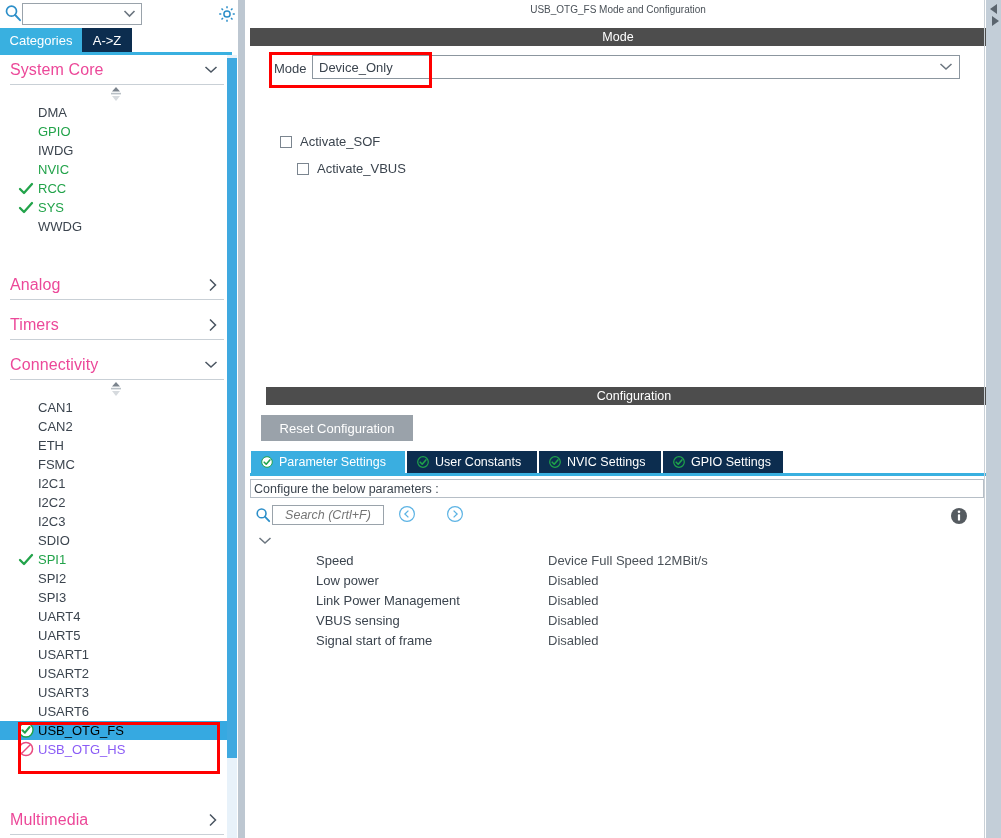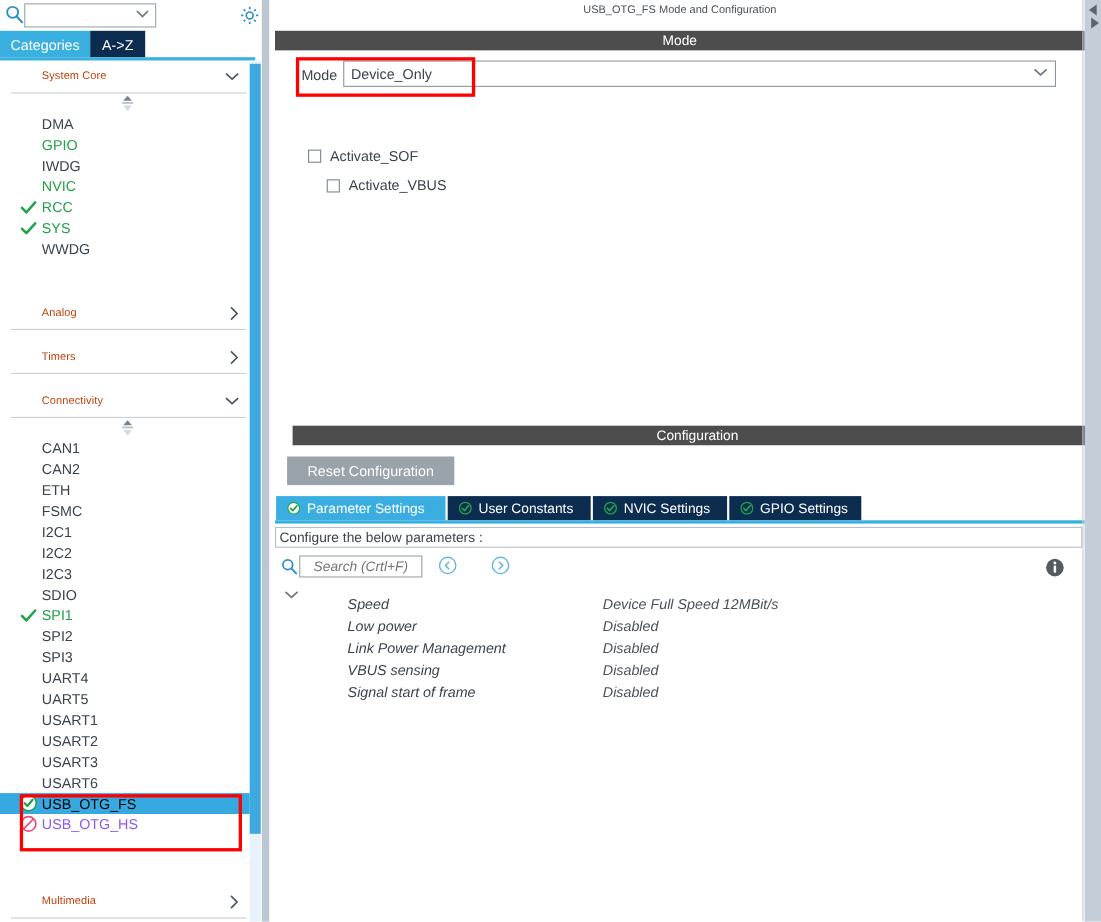"System Core" .group-header .gname { color: #c2410c -> #ec4899; font-size: 10px -> 16px; margin-left: 28px -> none }
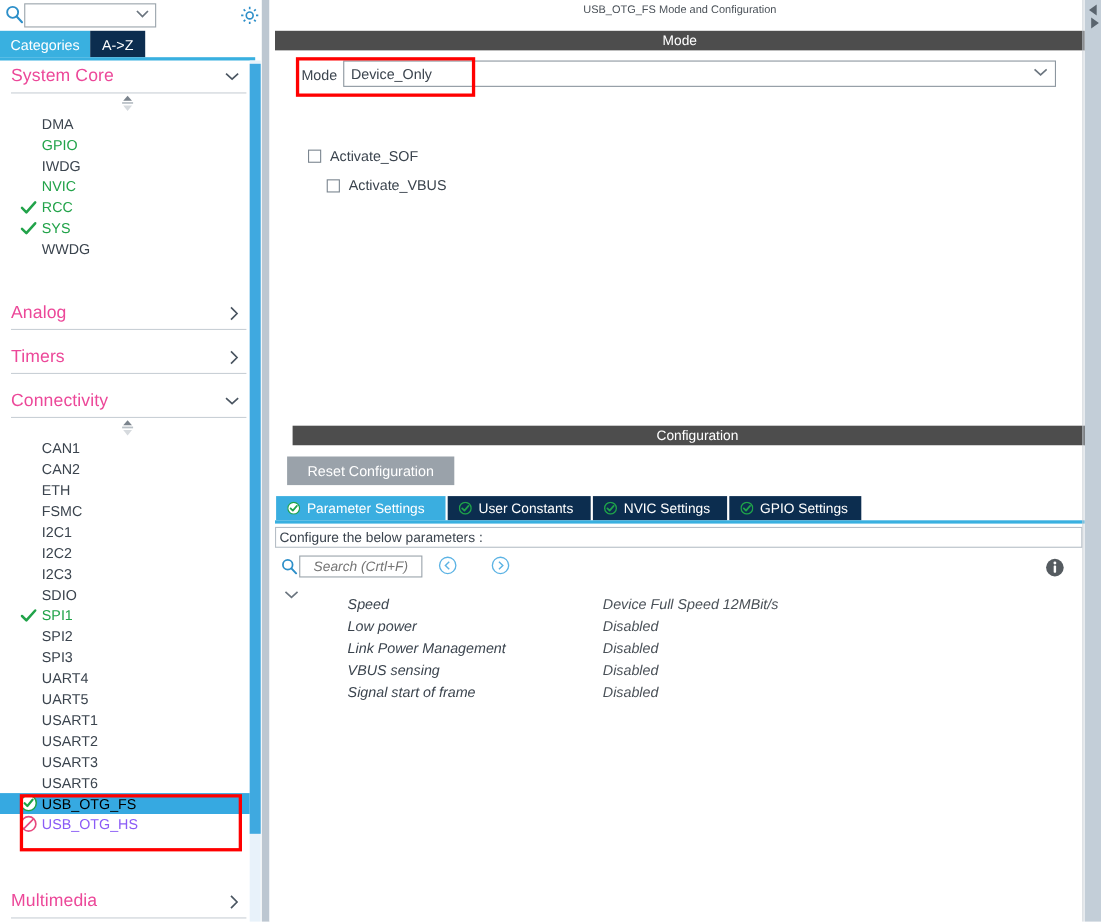"Speed" #param-table { font-style: italic -> none; top: 134px -> 145px }
